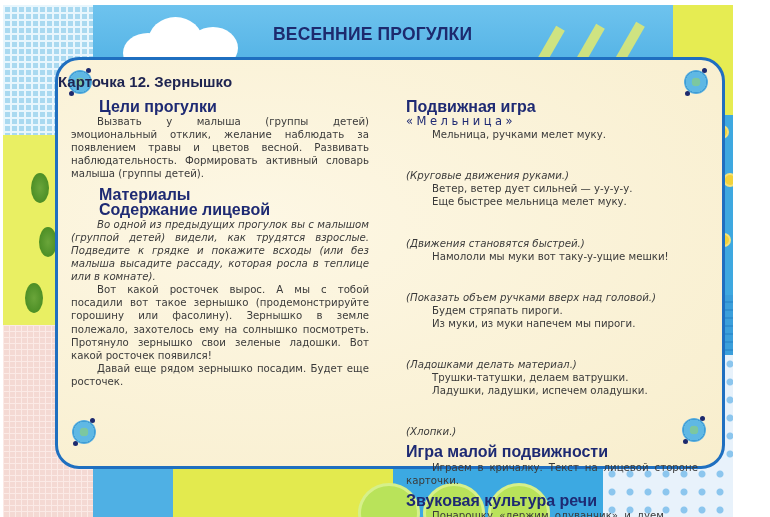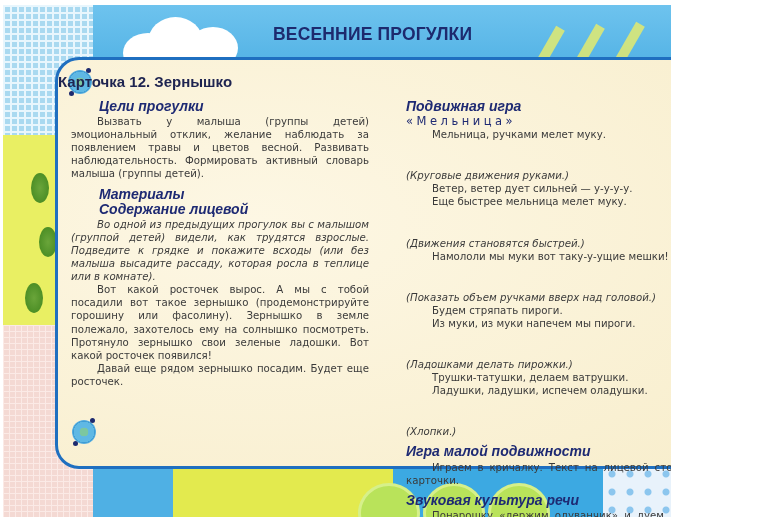"ВЕСЕННИЕ ПРОГУЛКИ" .page { width: 668px -> 730px }
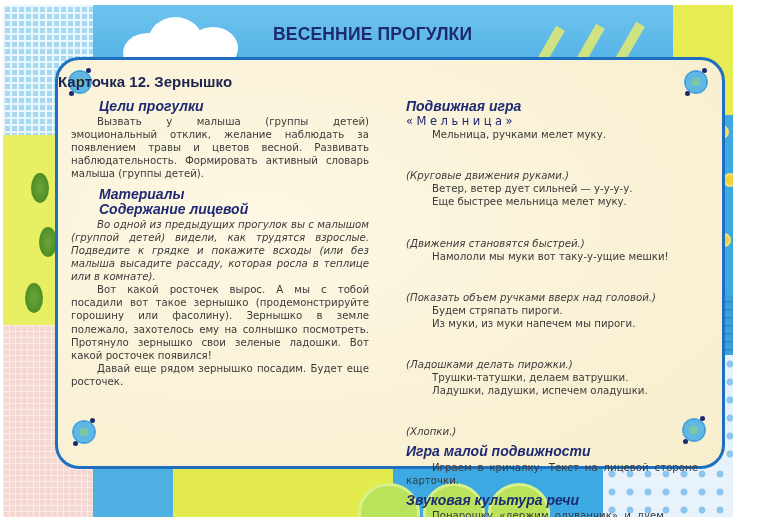"Цели прогулки" .sec-h { font-size: 14px -> 16px; font-style: italic -> none }
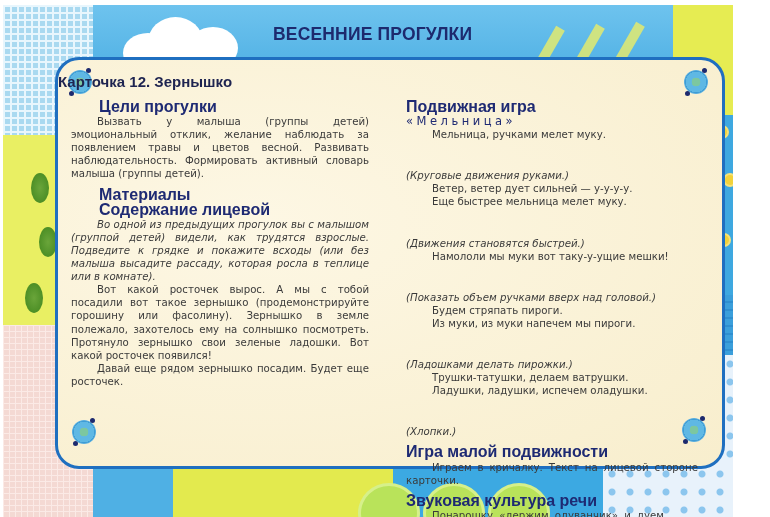"(Ладошками делать пирожки.)" div.stage { text: пирожки -> материал }
